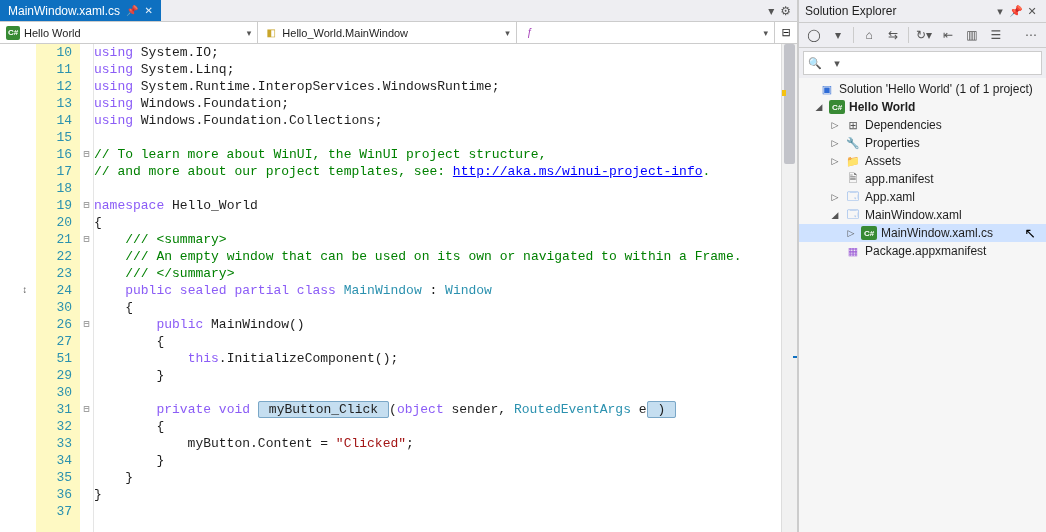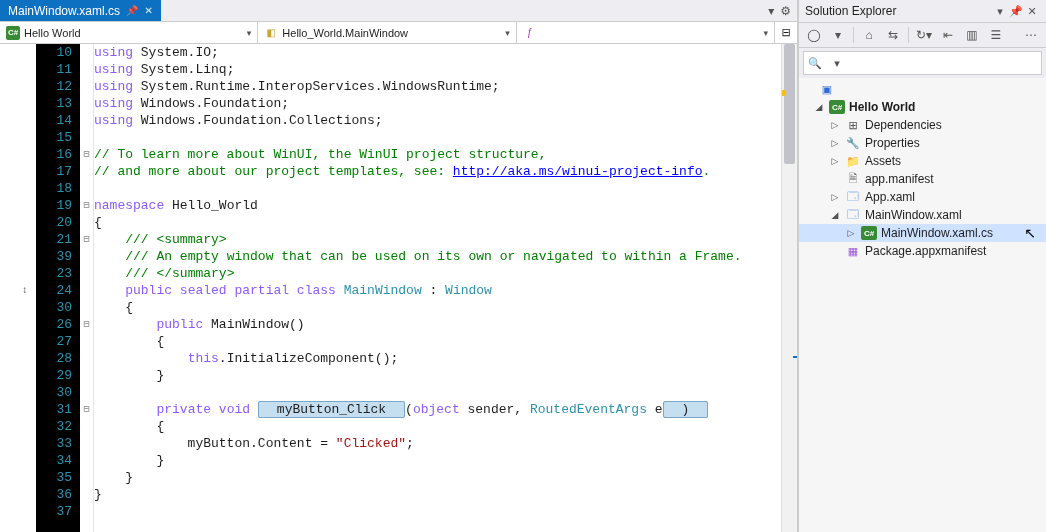"10" .gutter { background: #000000 -> #fef9c3 }
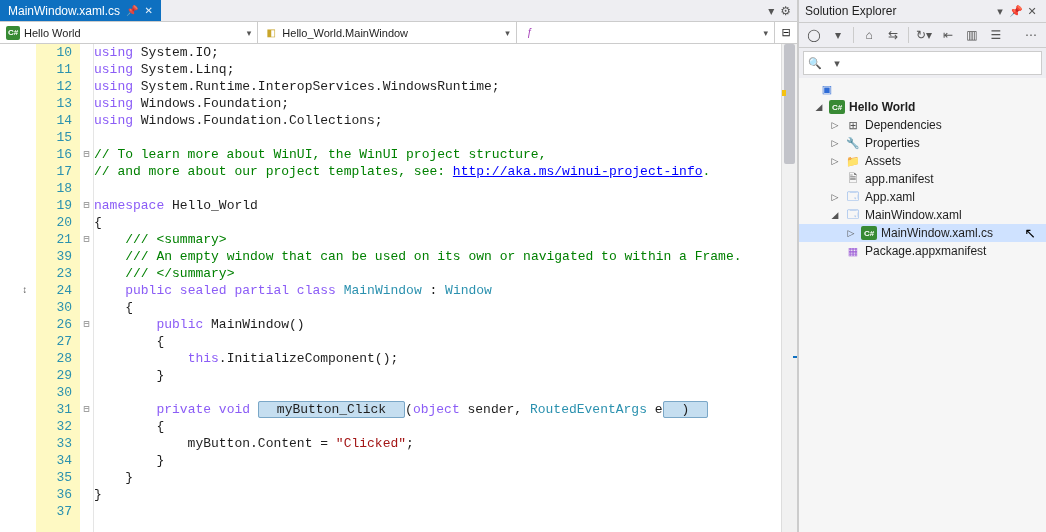"Solution 'Hello World' (1 of" span.lbl { html: none -> <span>Solution 'Hello World' (1 of 1 project)</span> }
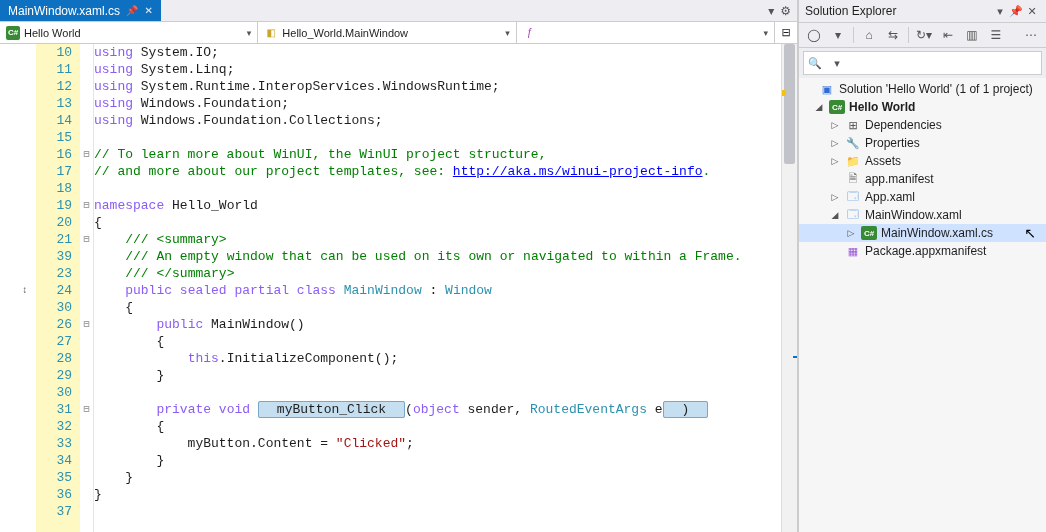"39" div { text: 39 -> 22 }
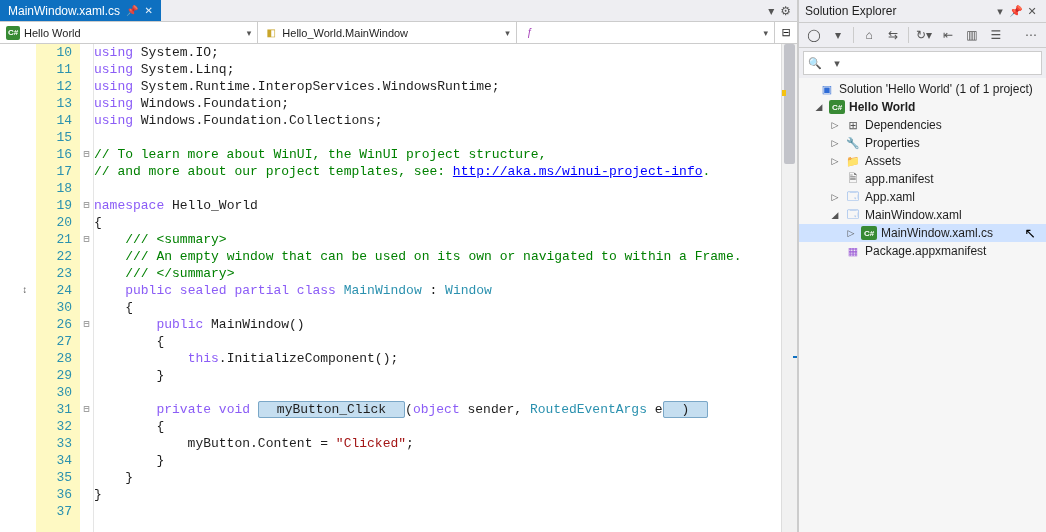"28" div { text: 28 -> 51 }
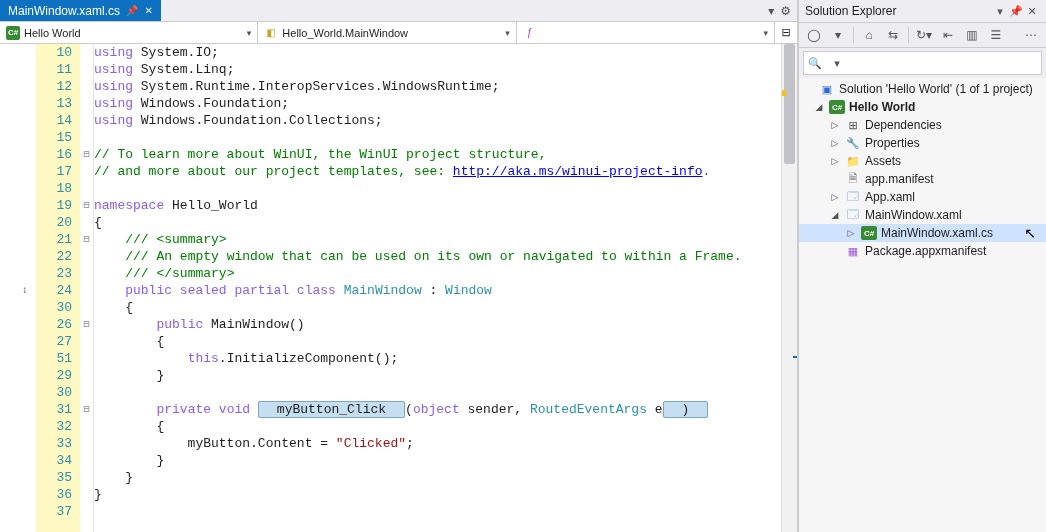"myButton_Click" .hl { padding: 0 18px -> 0 10px }
